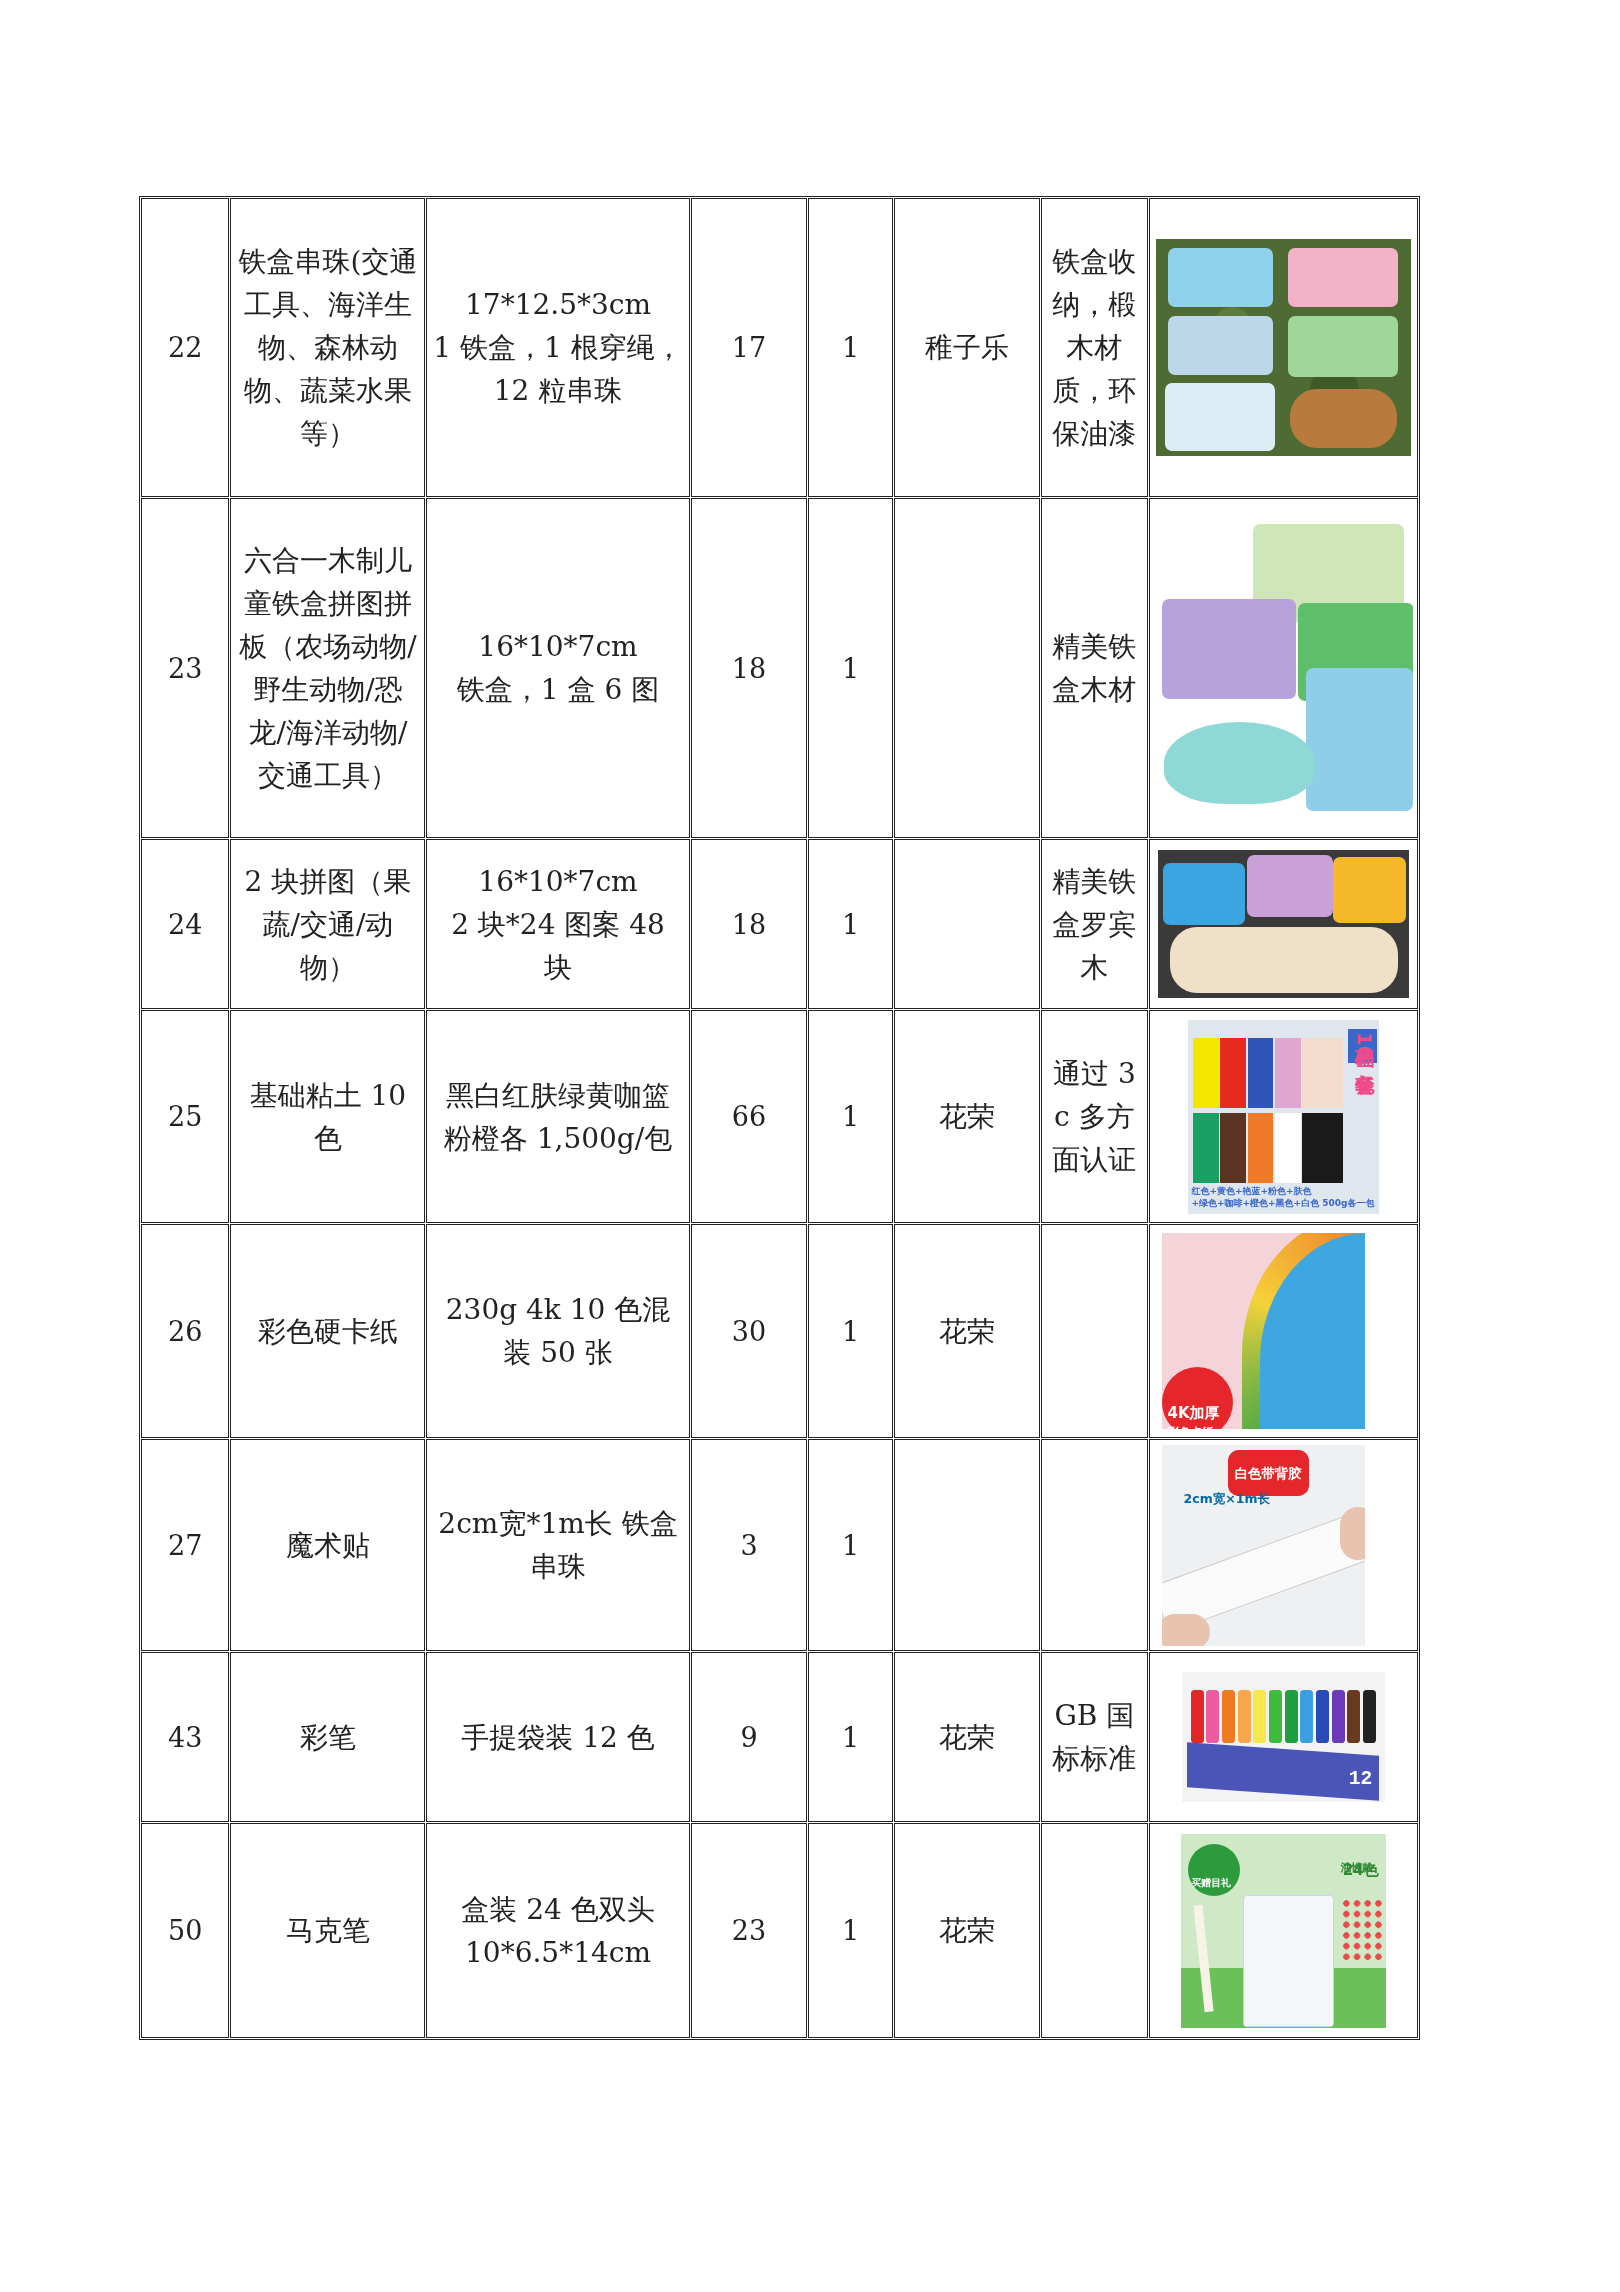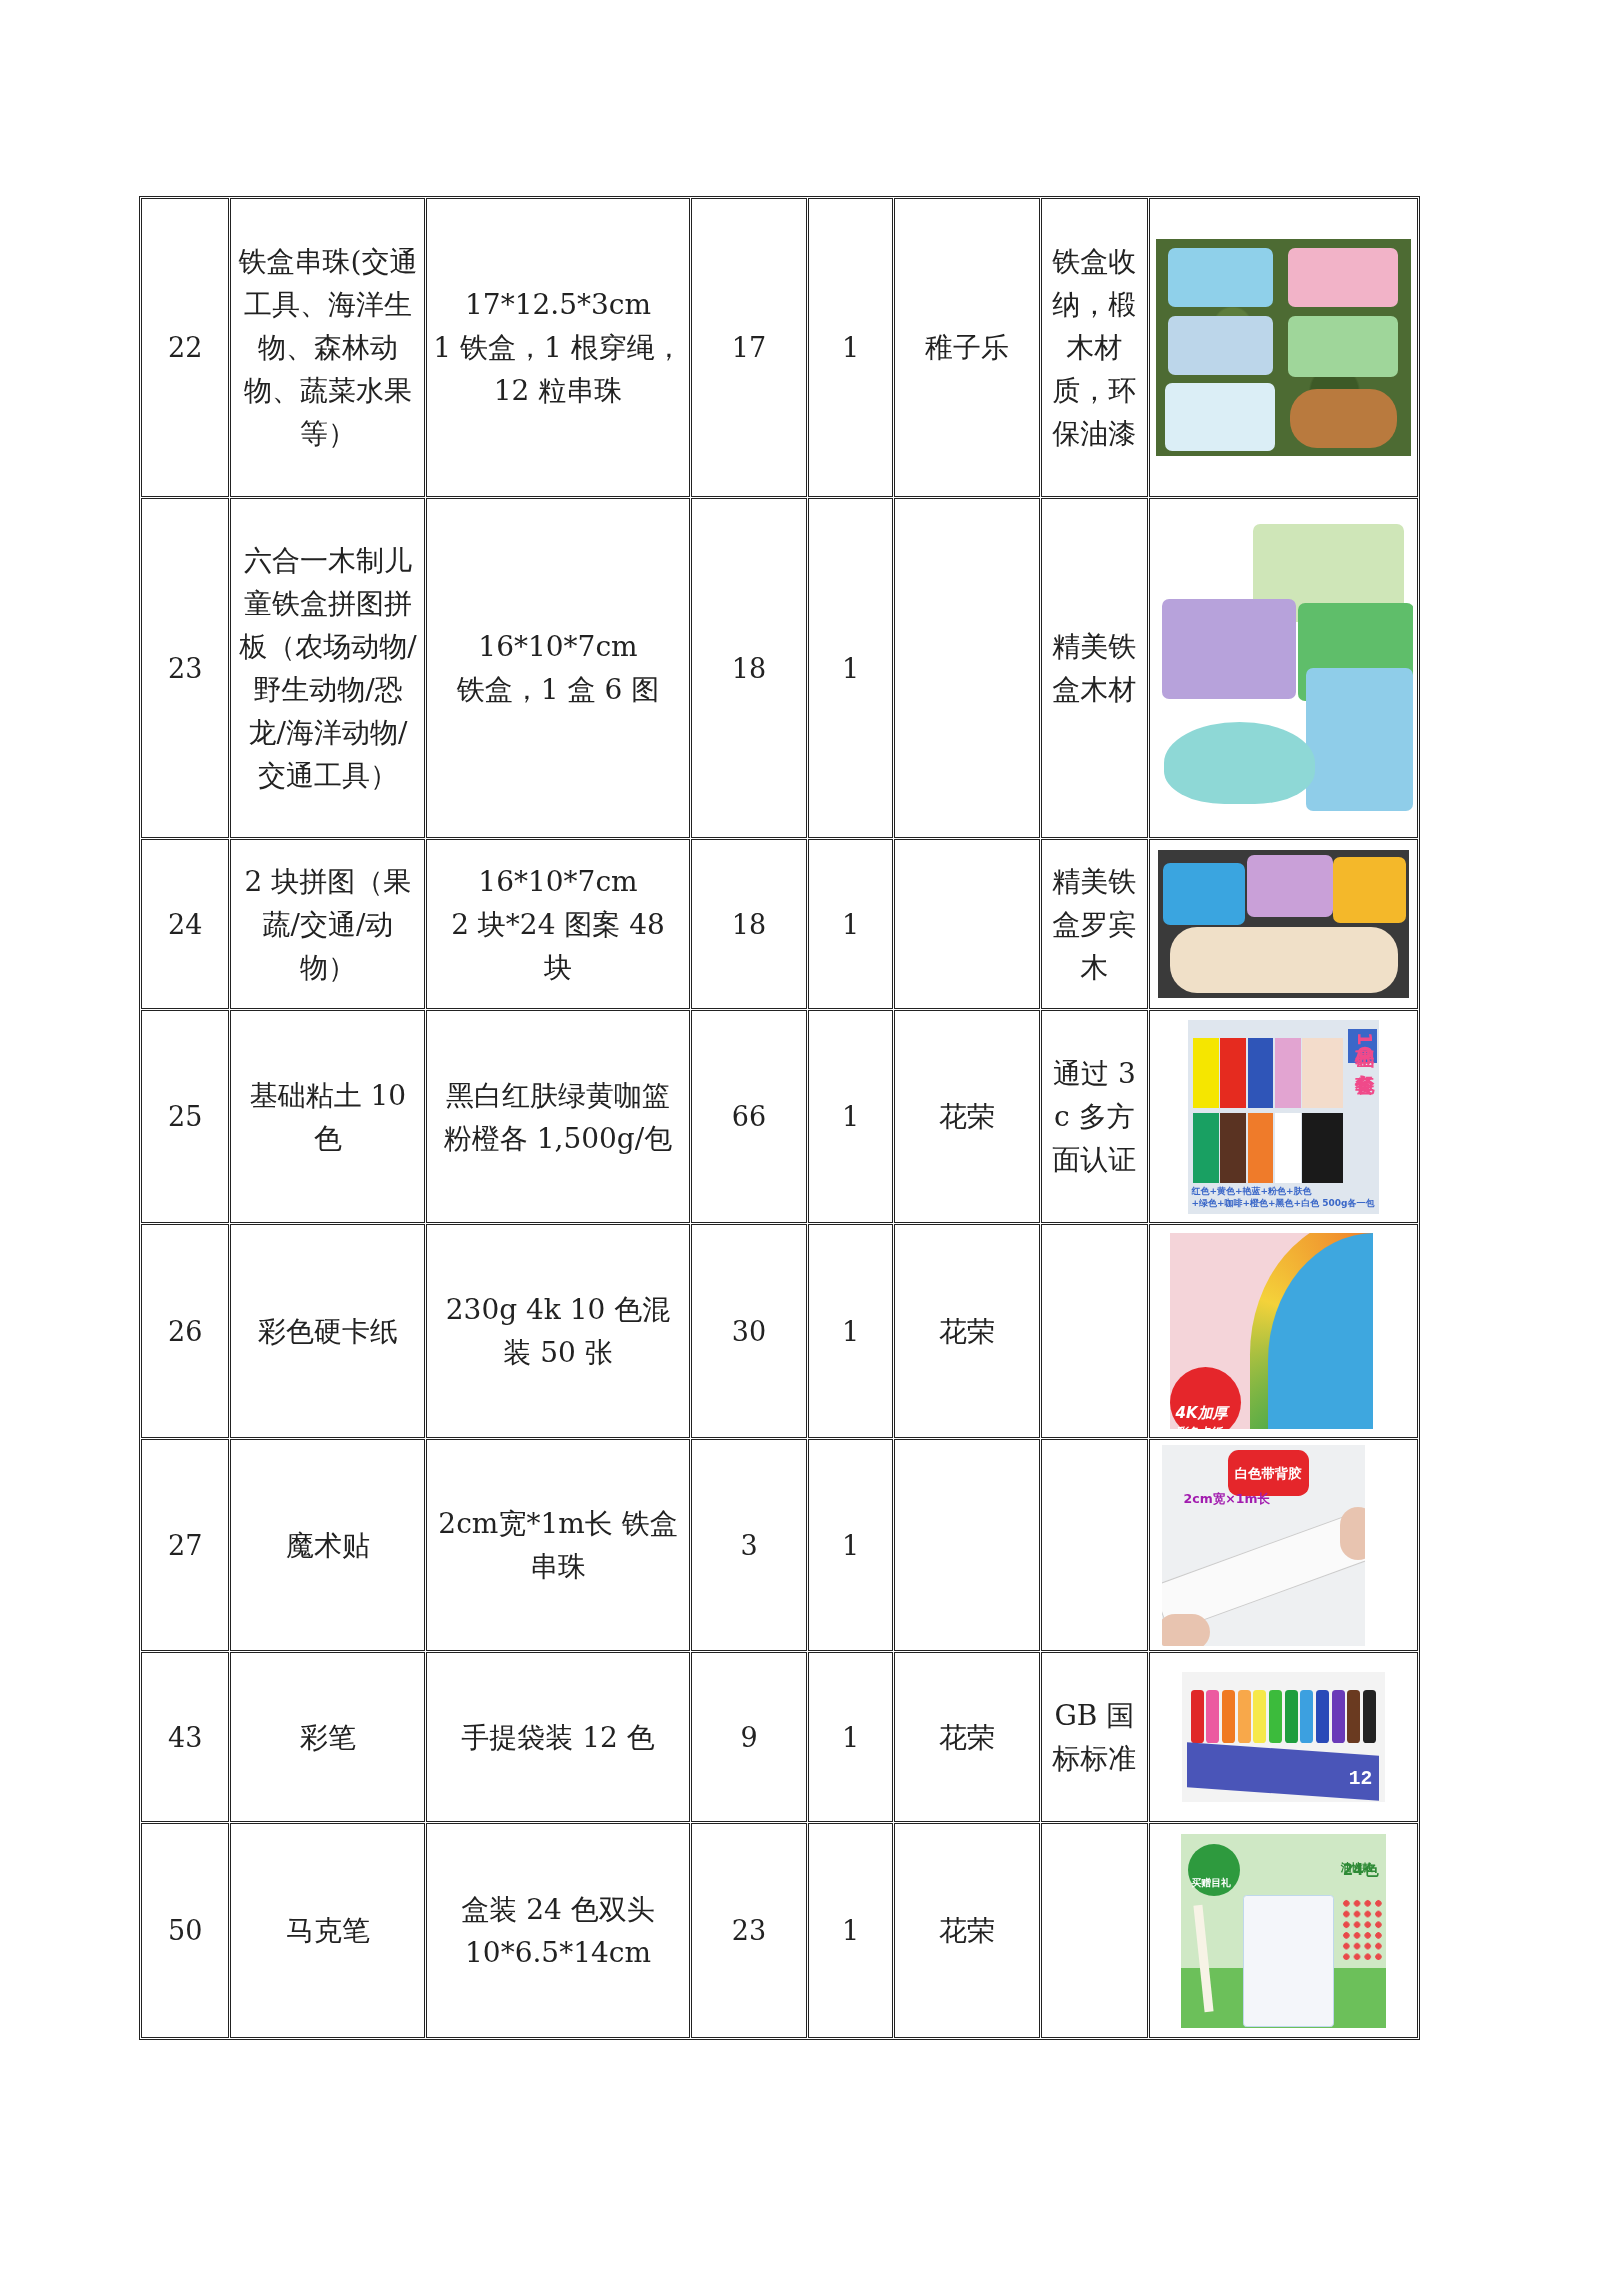"4K加厚" div.img { font-style: italic -> none; margin: 8px -> 0 }
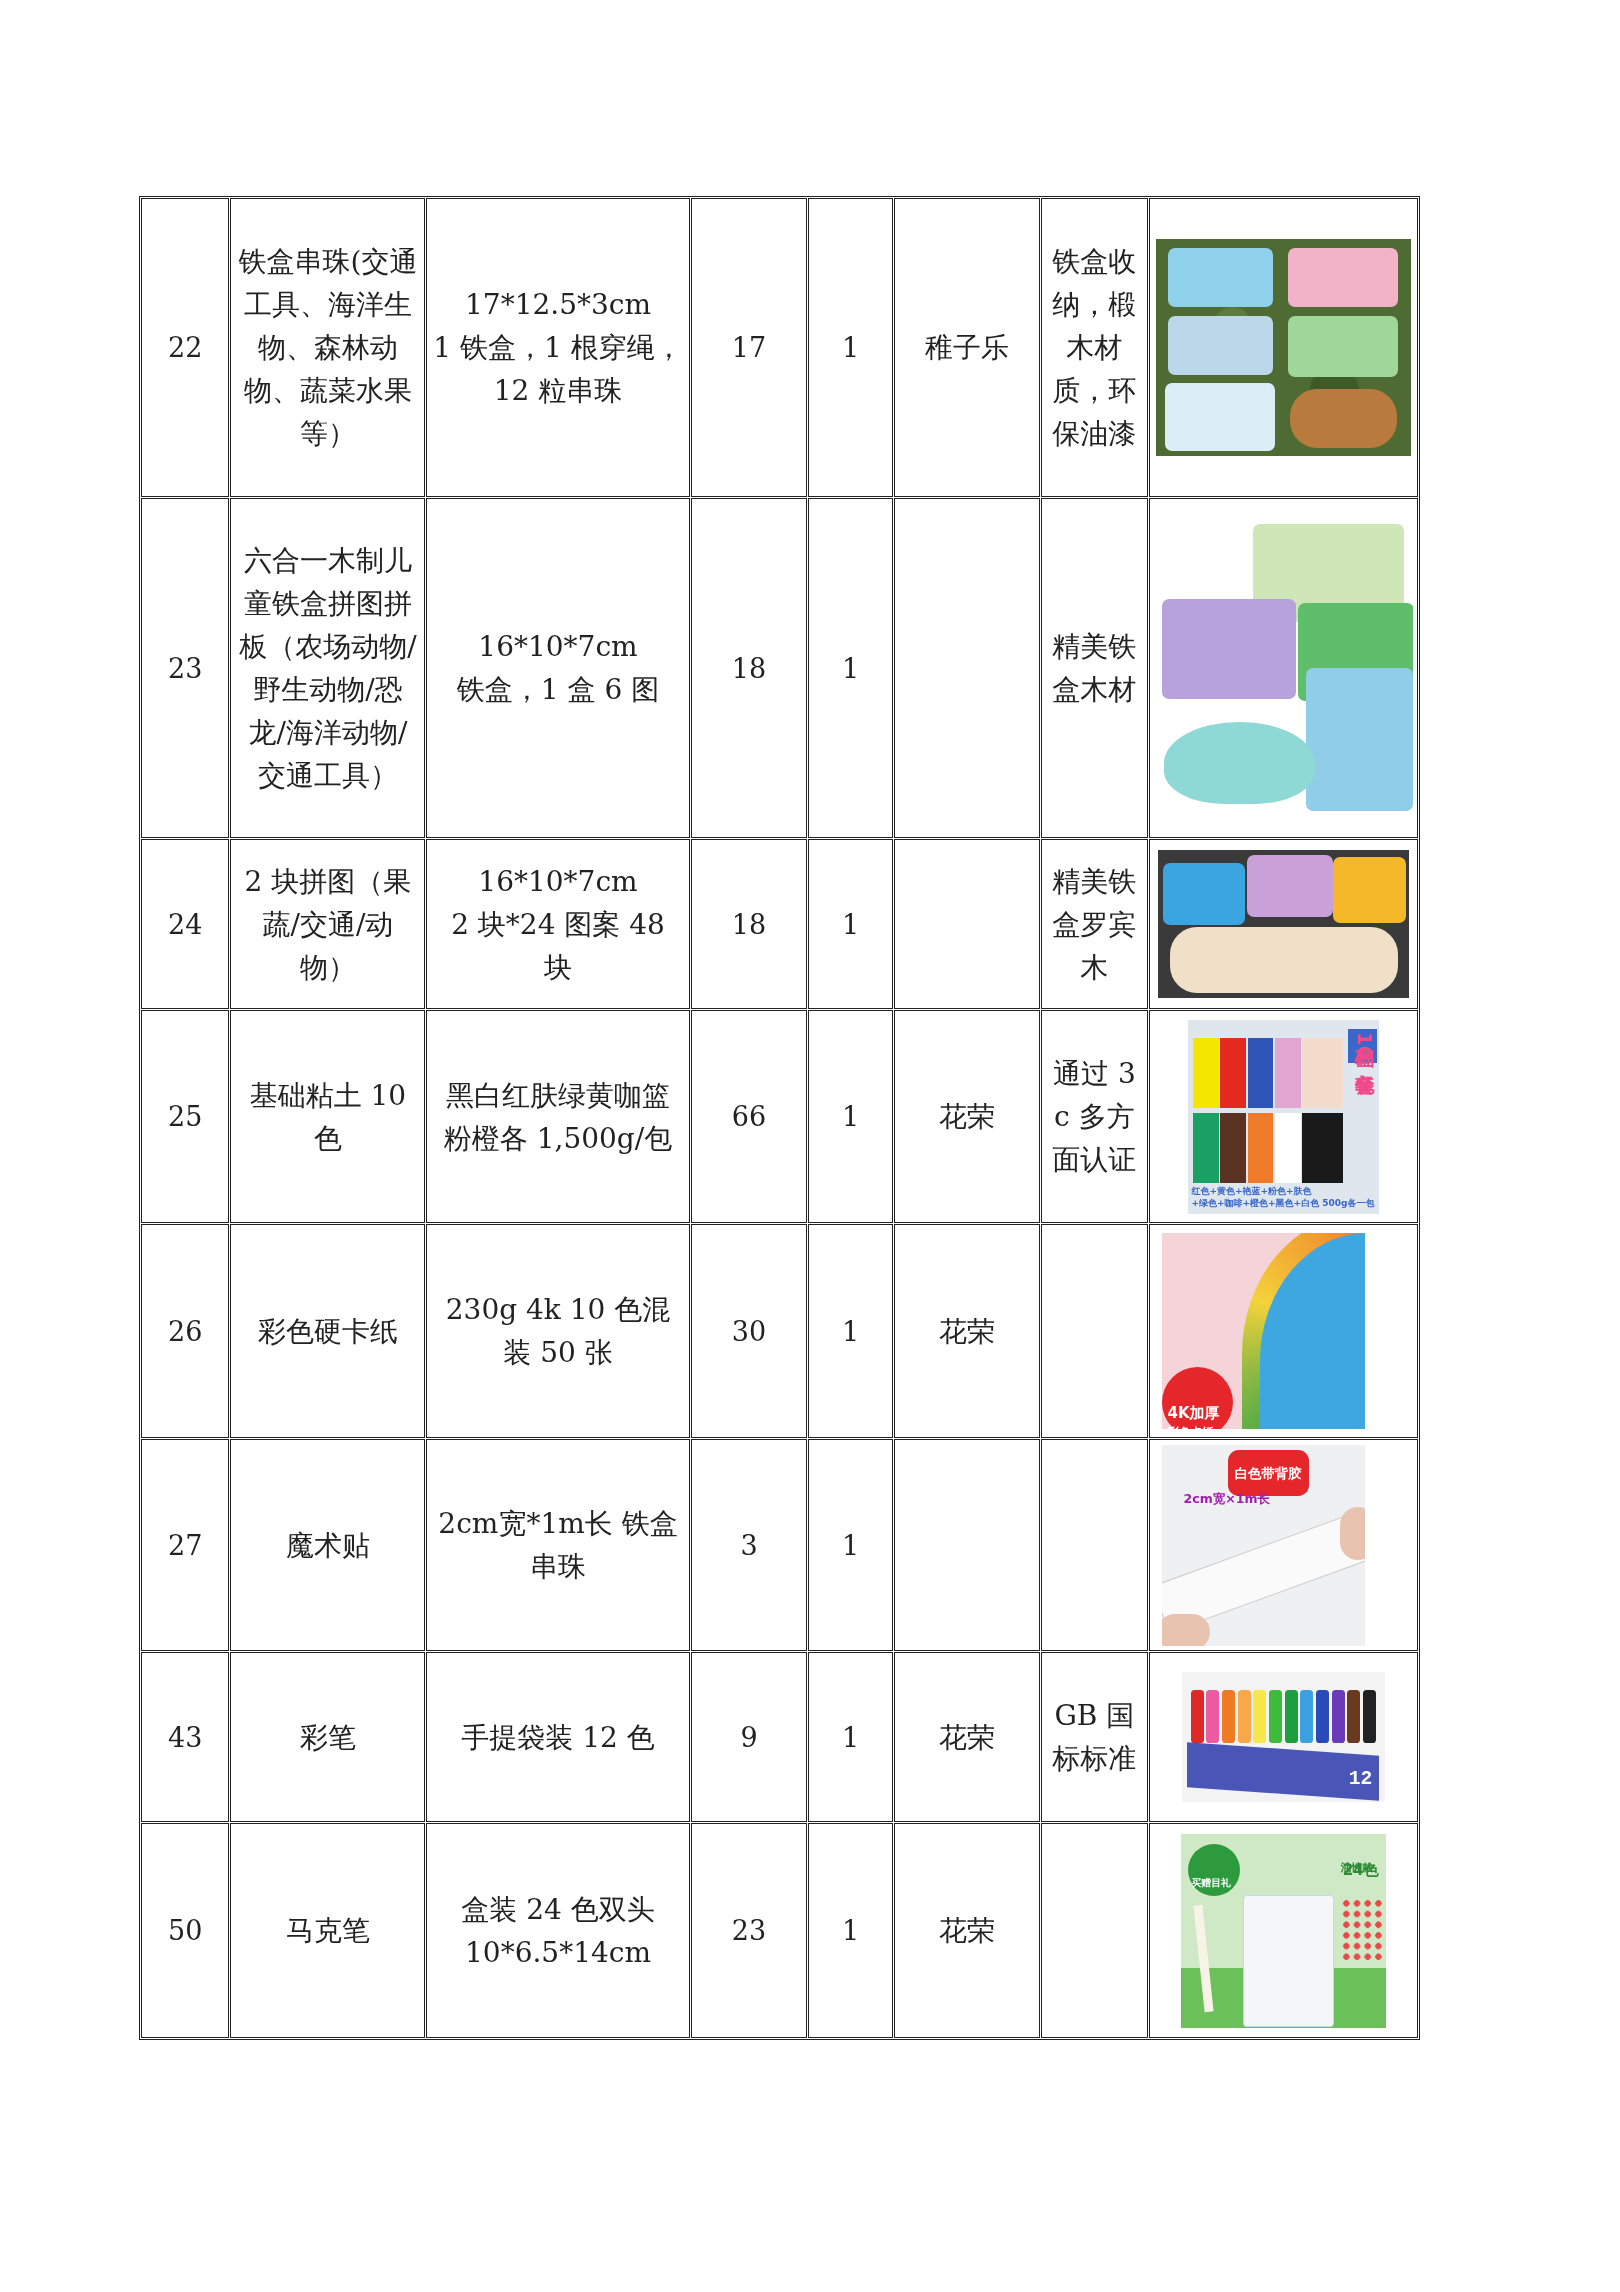"2cm宽×1m长" div.lbl { color: #a21caf -> #0369a1 }
